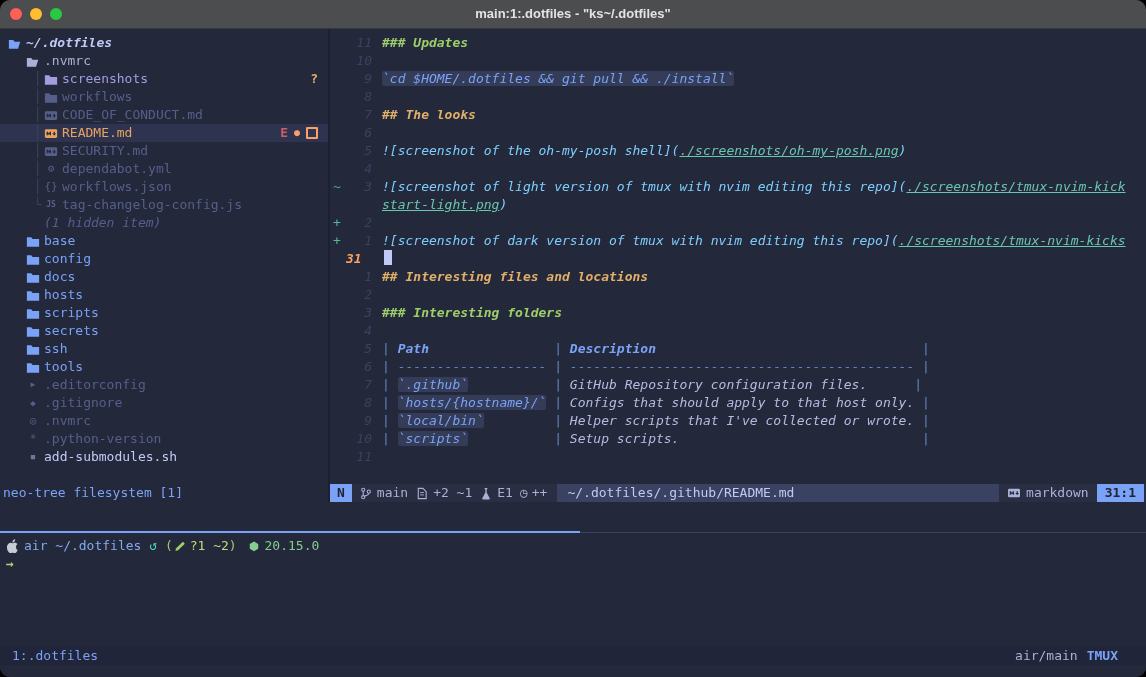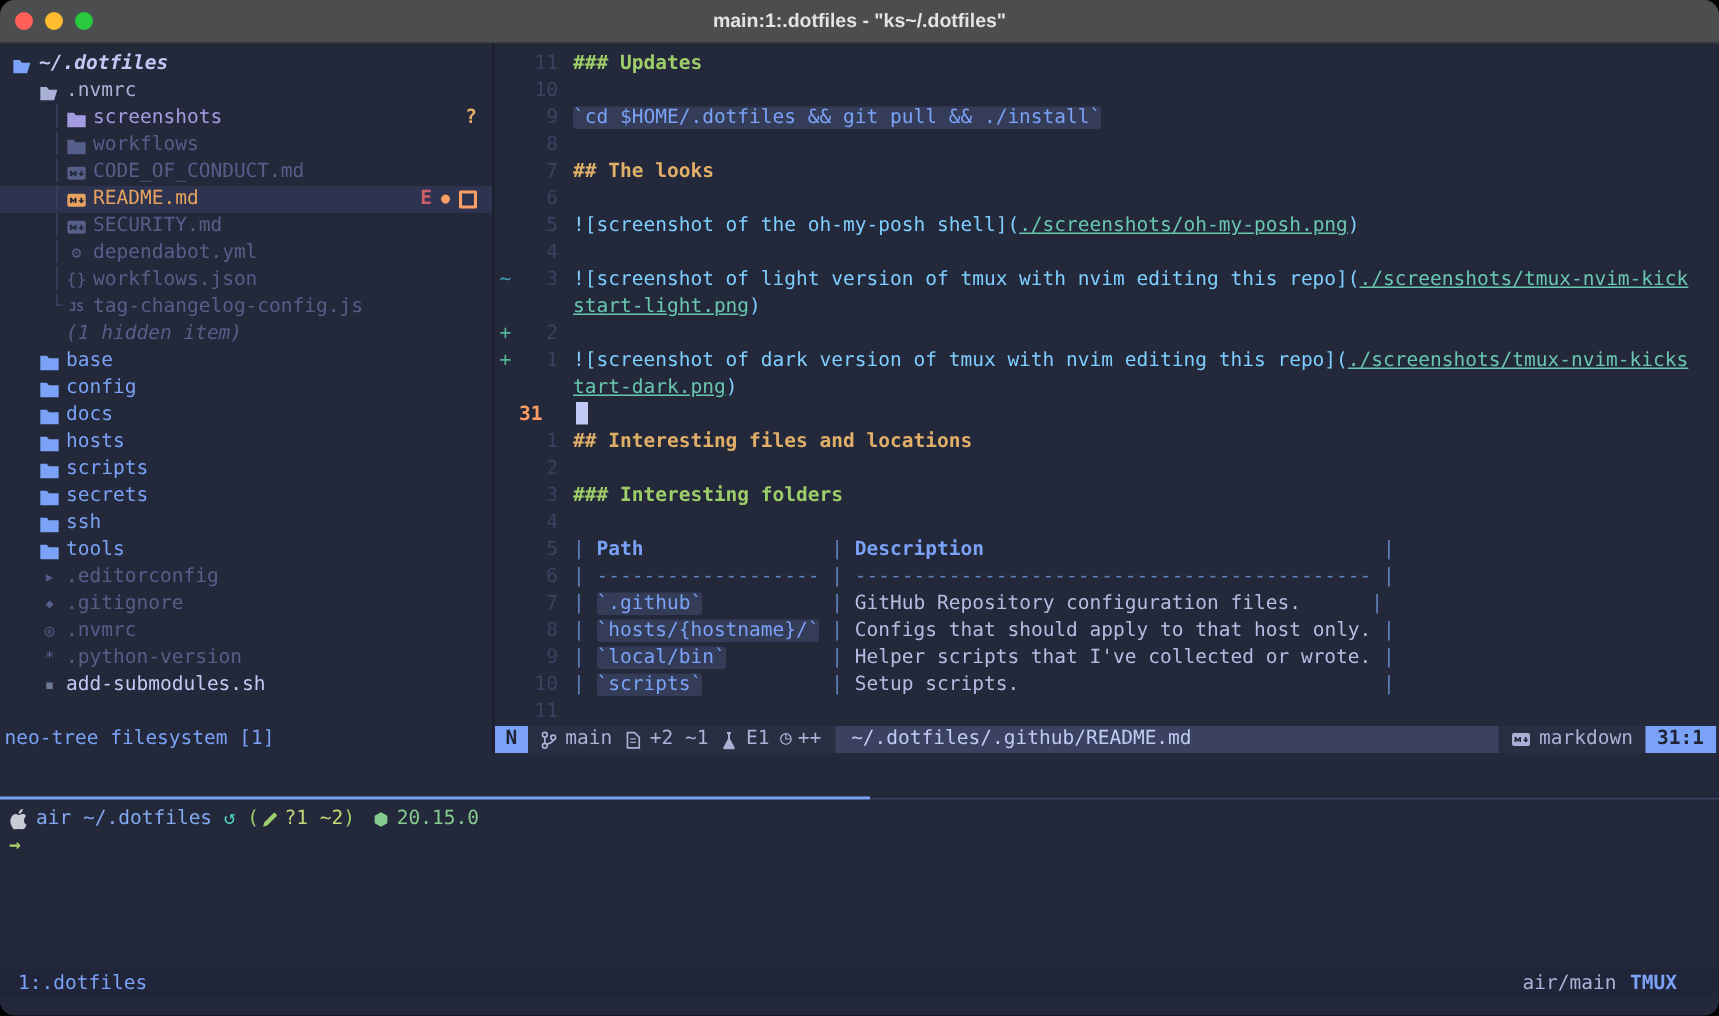"11" .ed { font-style: none -> italic }
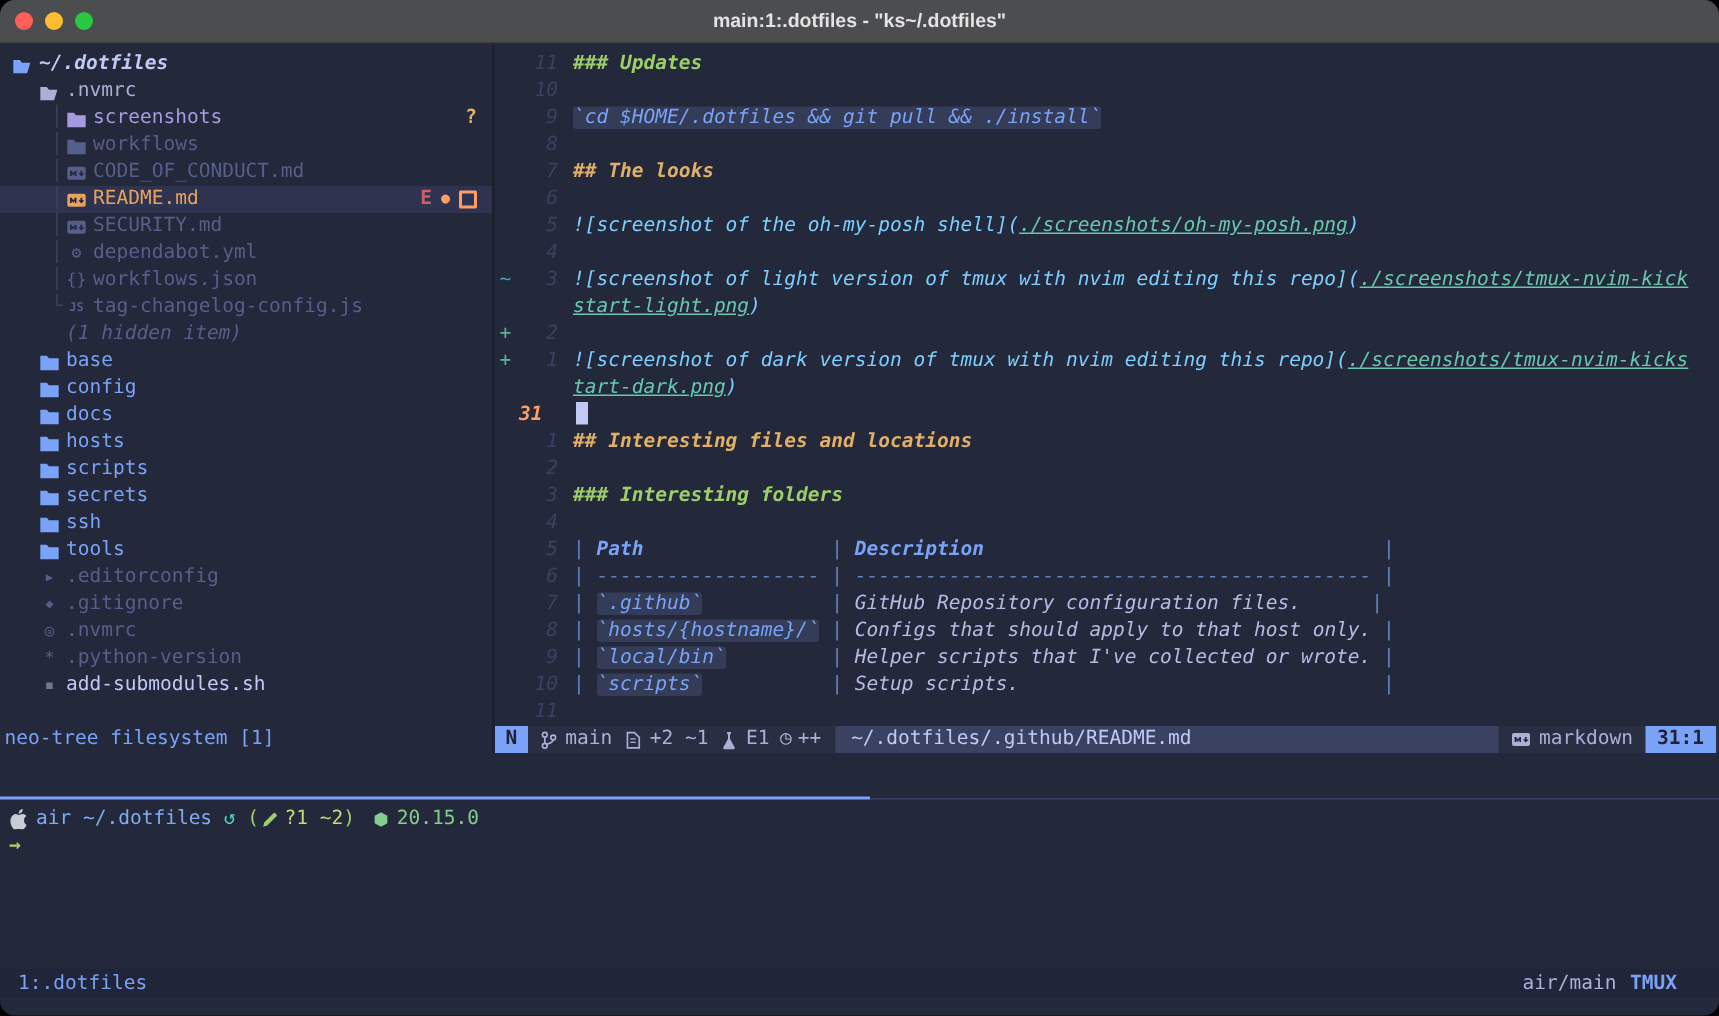"tart-dark.png)" div.eline { html: <div><span></span><span></span><span><span>tart-dark.png</span><span>)</span></span></div> -> none }
